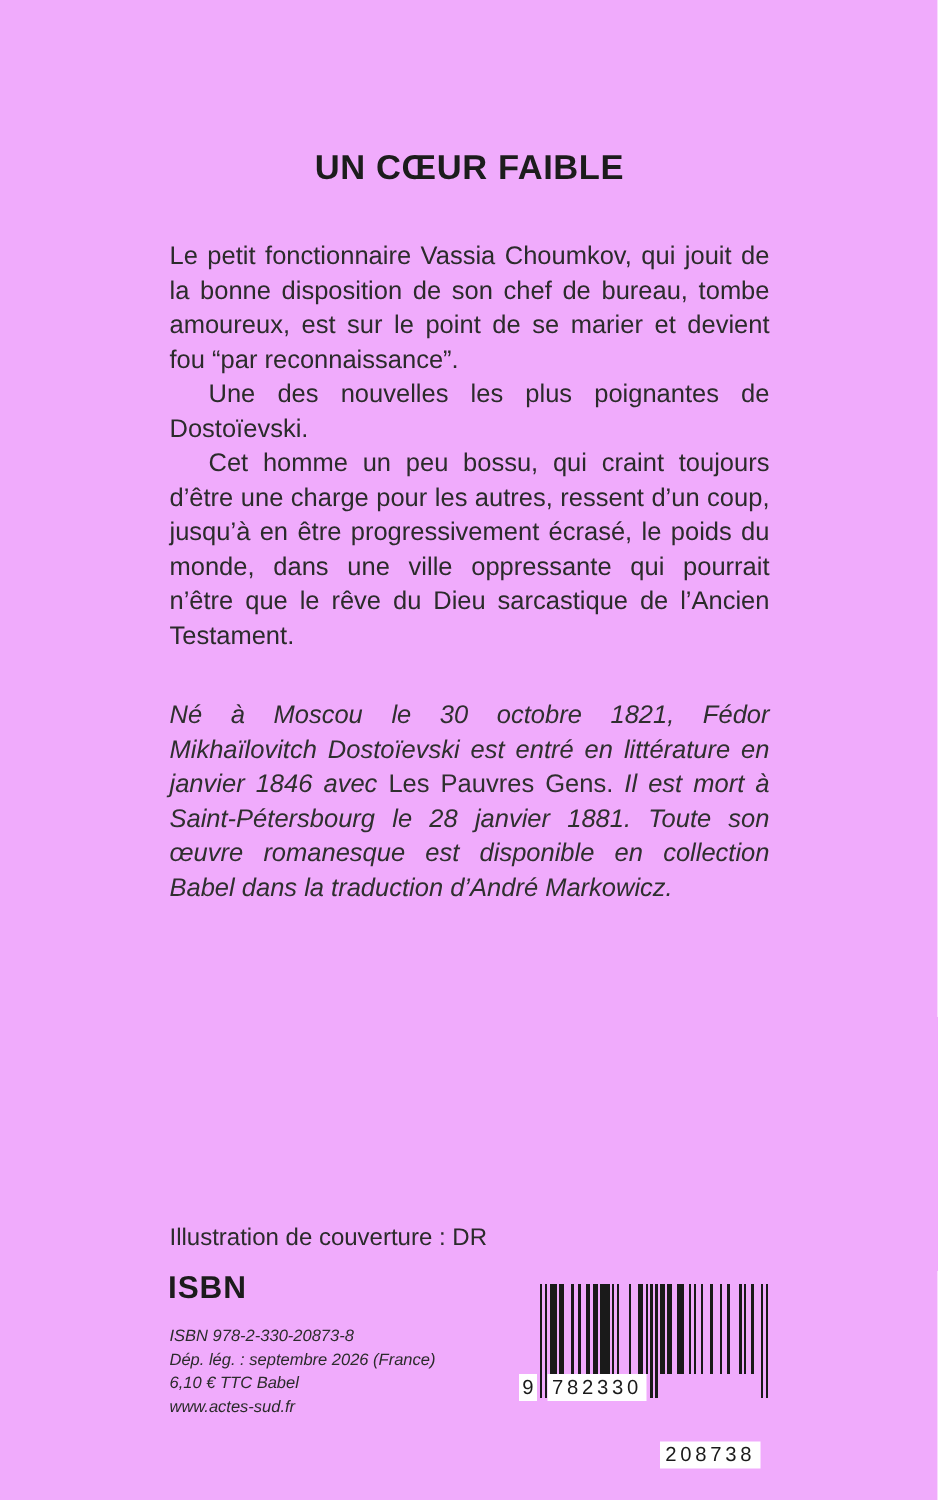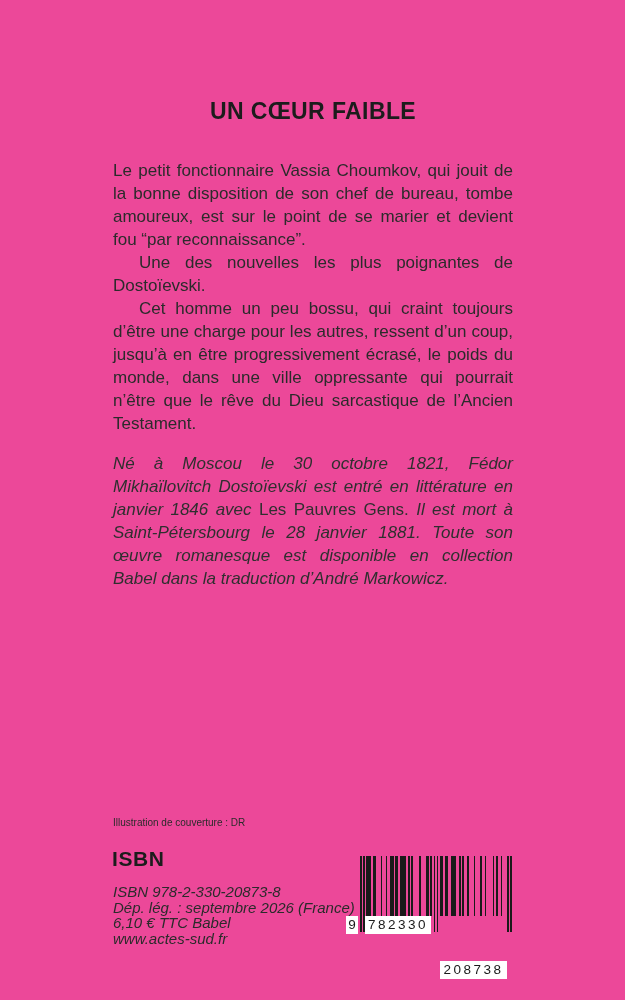"UN CŒUR FAIBLE" .page { background: #ec4899 -> #f0abfc }
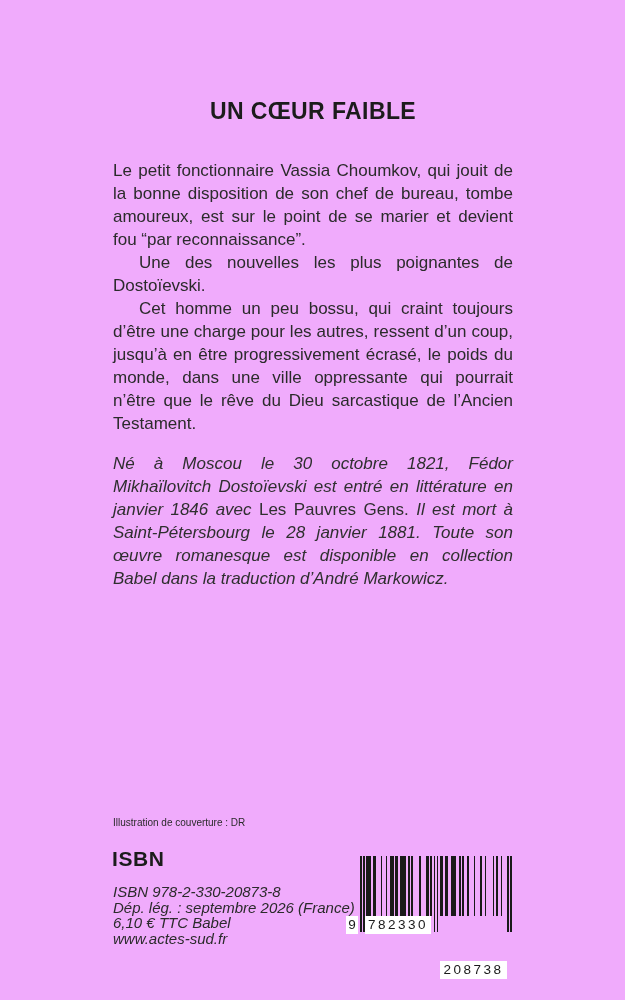"Né à Moscou le 30" .bio { margin-top: 17px -> 30px }
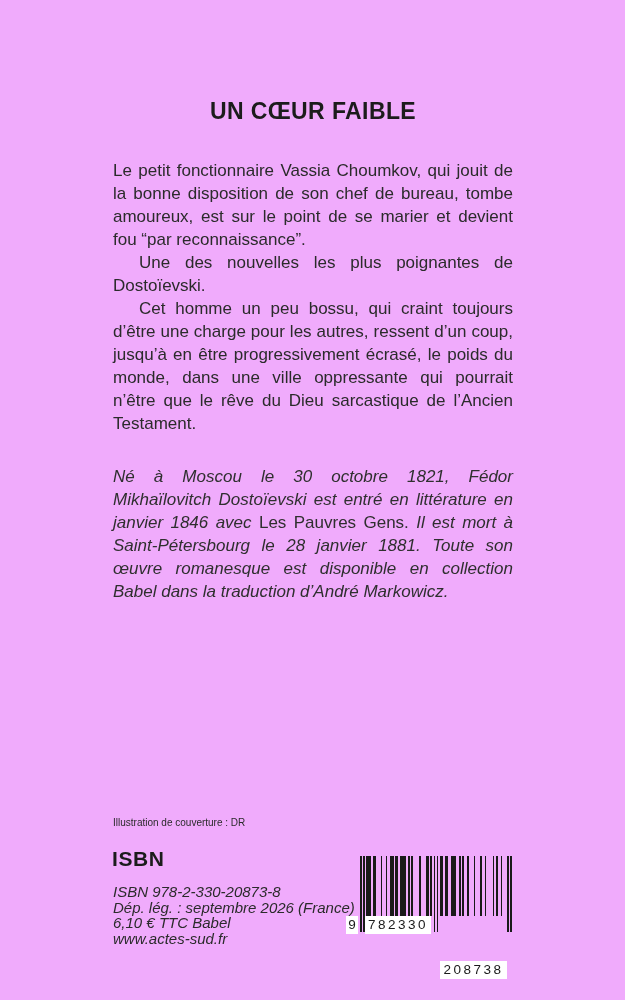"Illustration de couverture : DR" .footer-credit { font-size: 10px -> 16px }
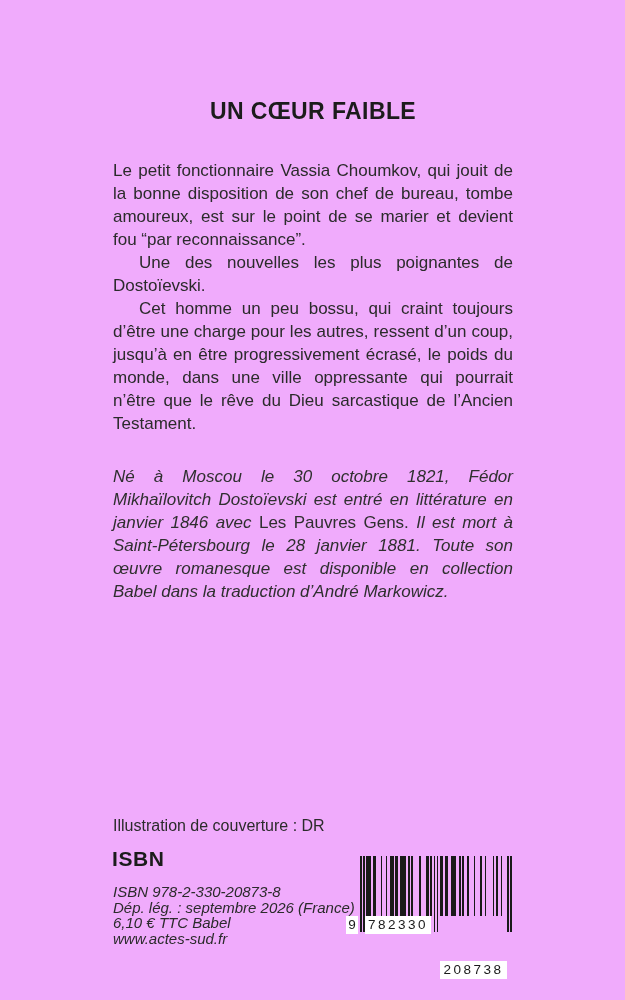"ISBN 978-2-330-20873-8" .legal { font-size: 15px -> 11px }
